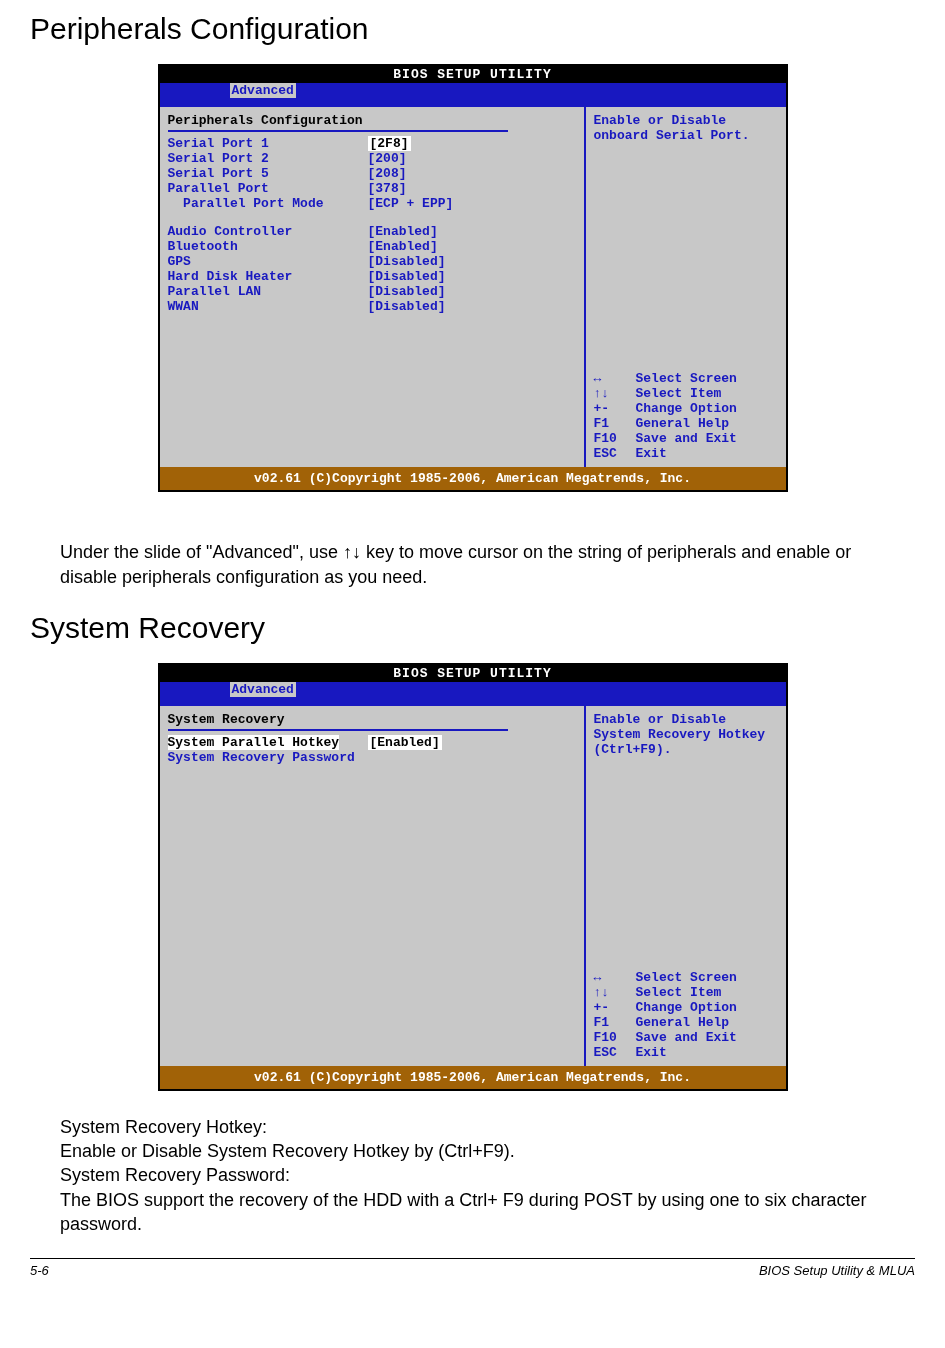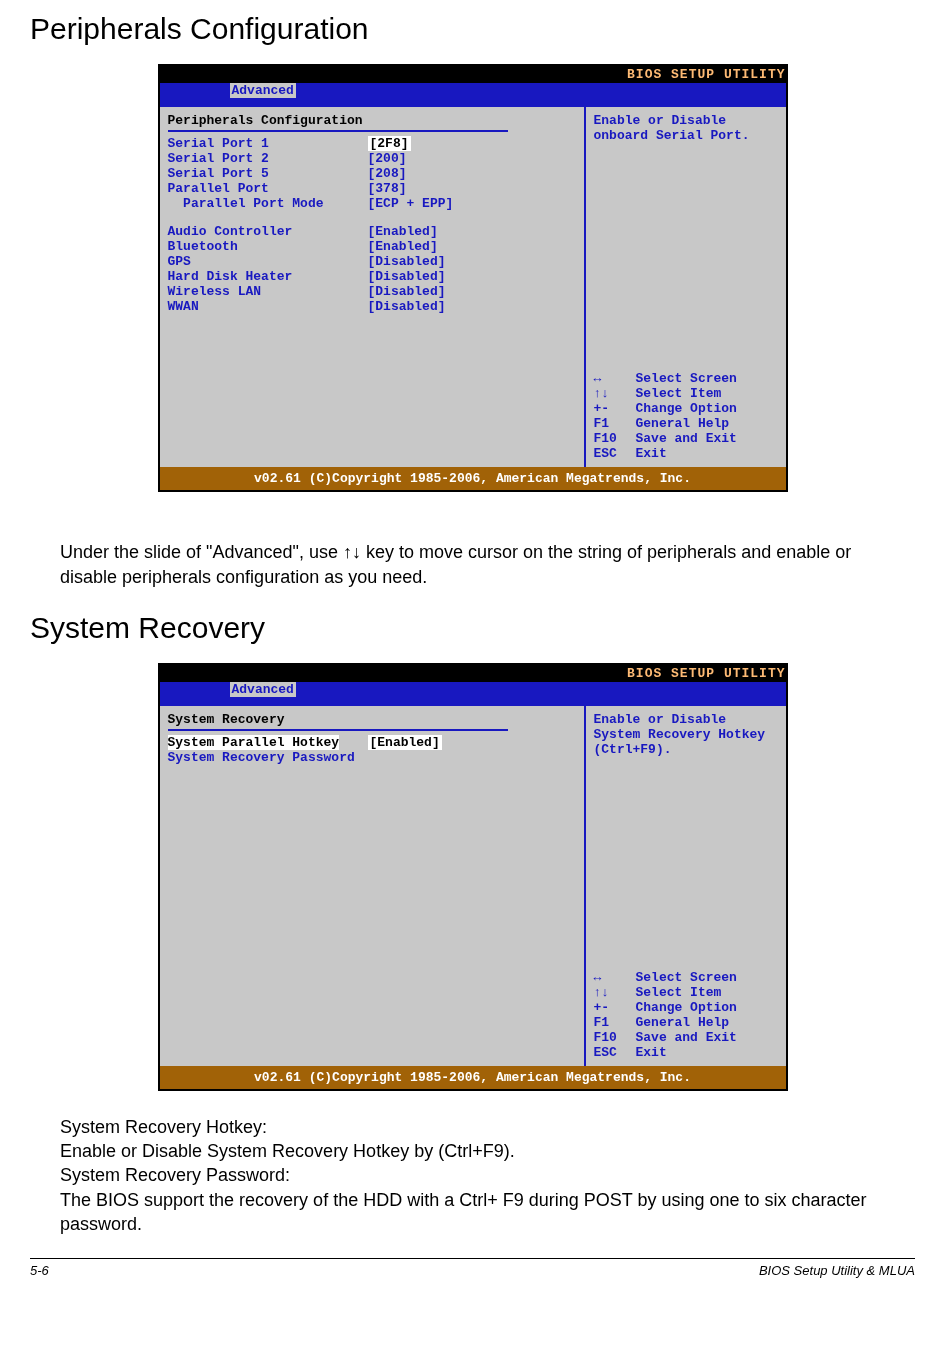"BIOS SETUP UTILITY" .bios-title { color: #fdba74 -> #ffffff; text-align: right -> center }
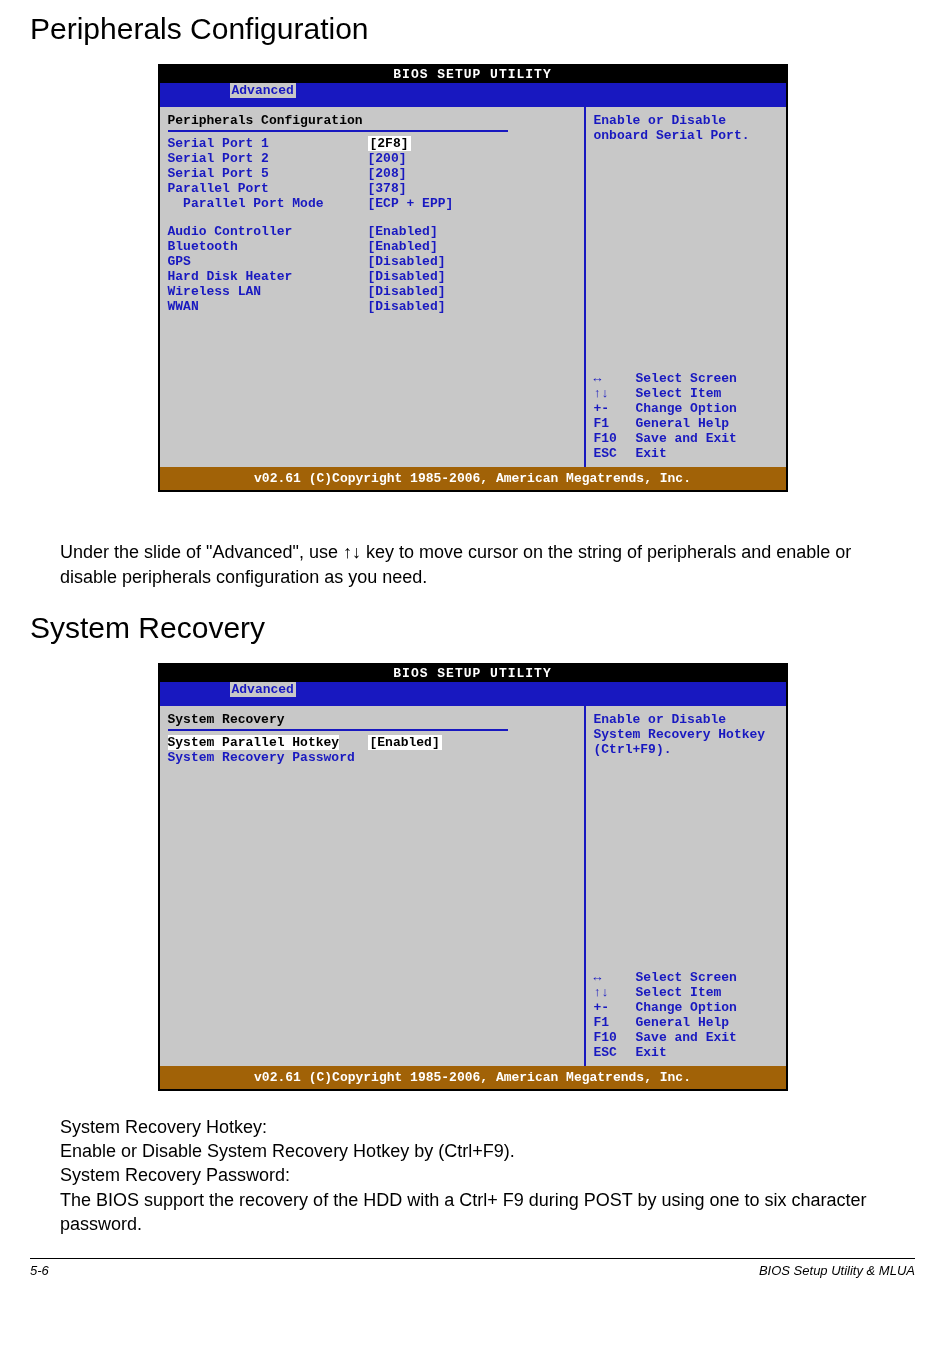"Wireless LAN" span.bios-label { text: Wireless -> Parallel }
